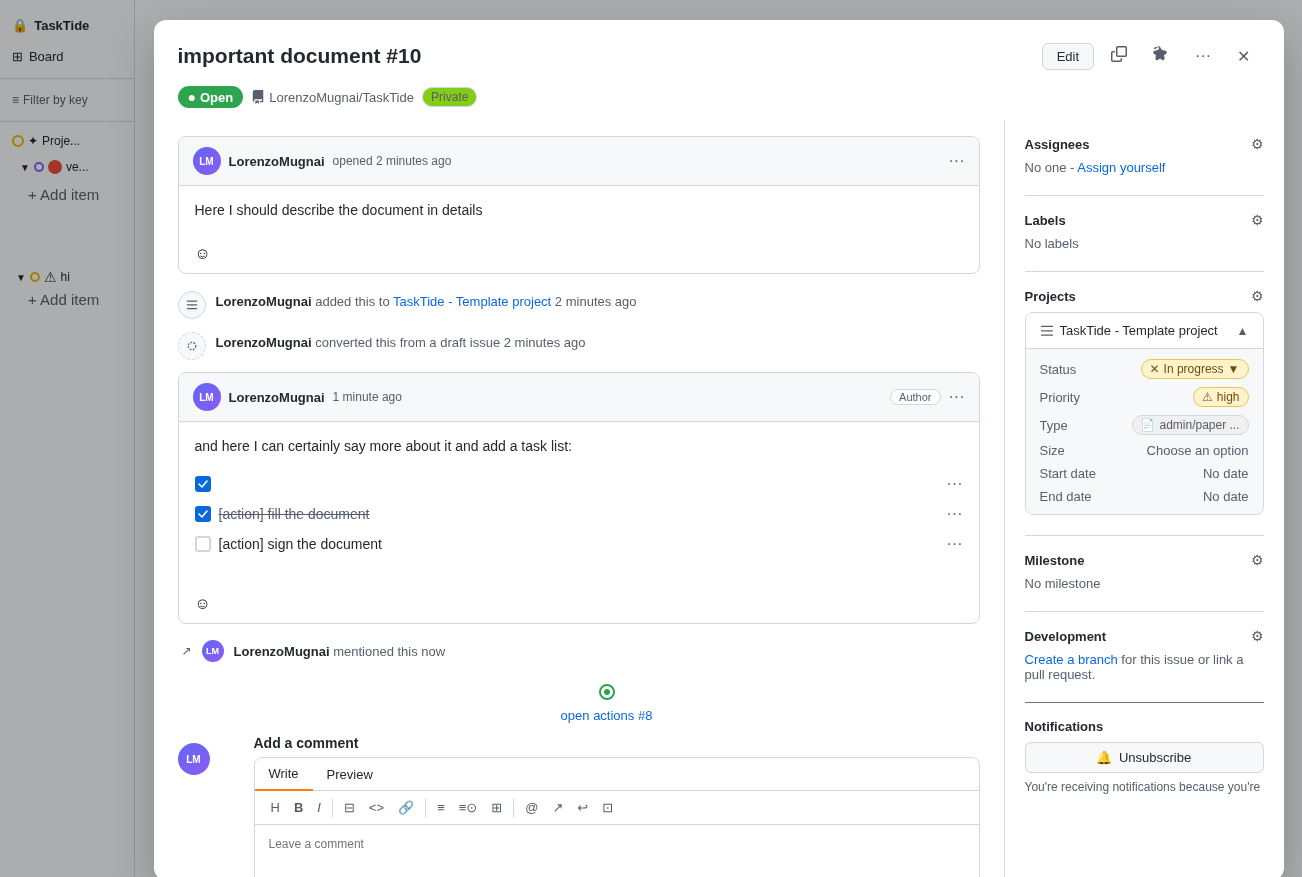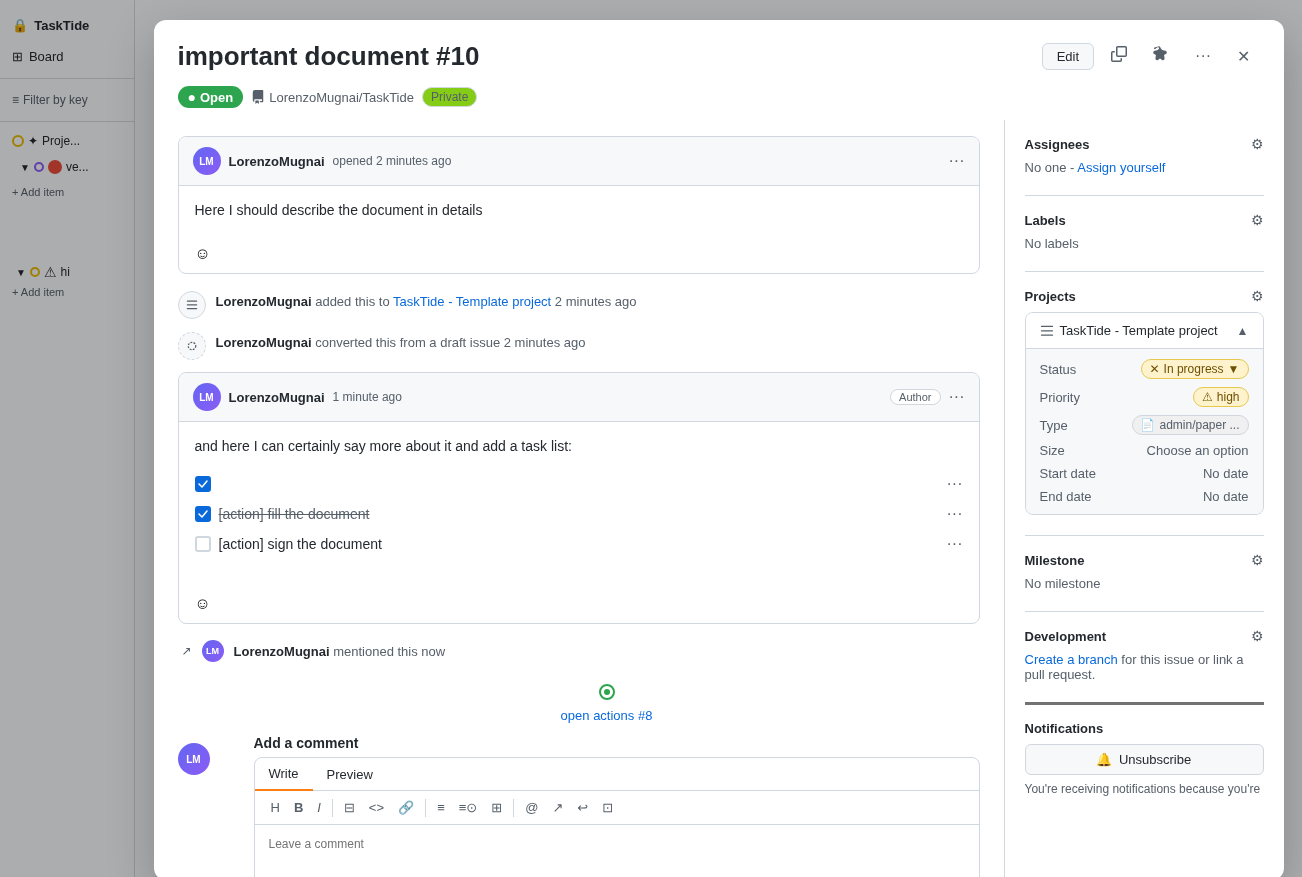"important document #10" .modal-title { font-size: 26px -> 21px }
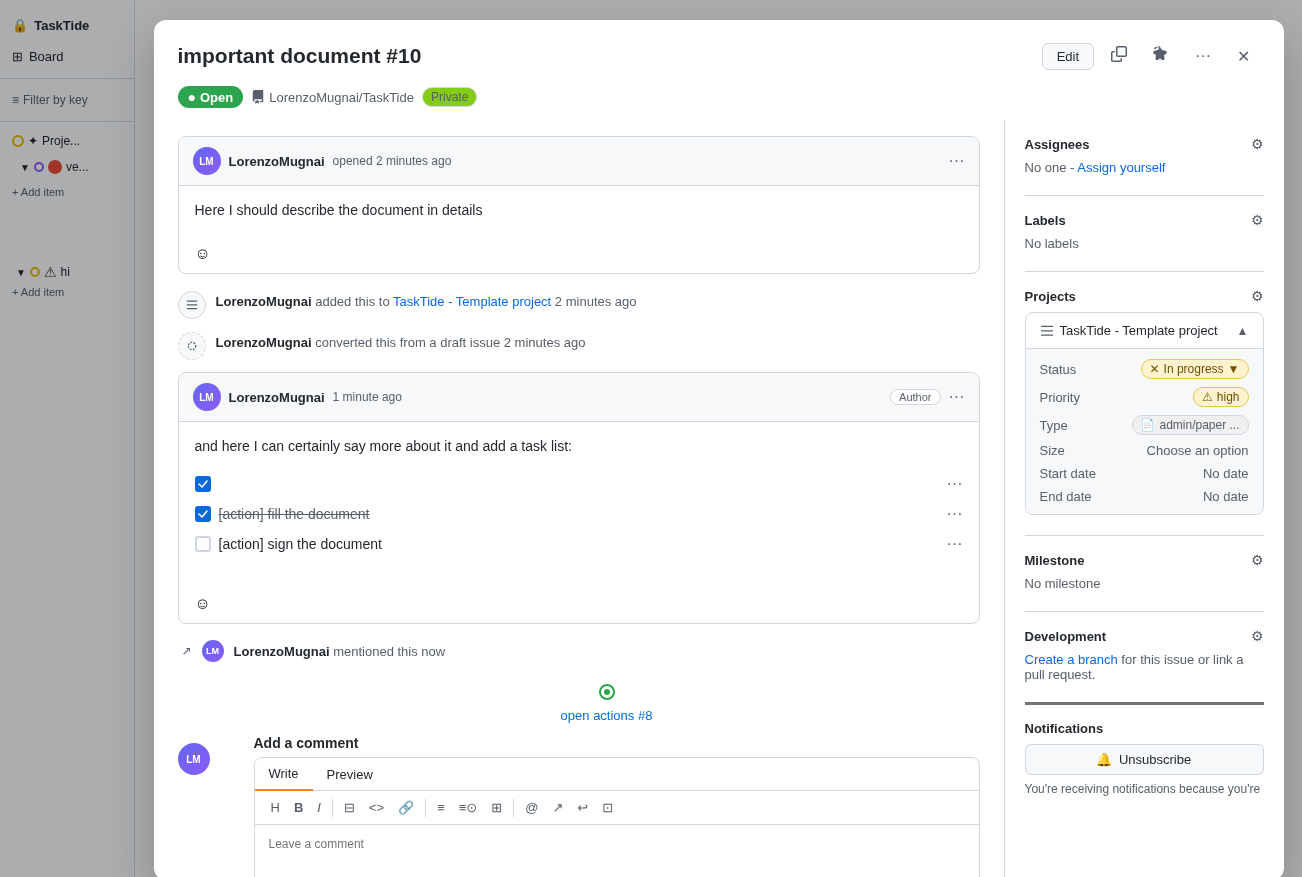"+ Add item" .add-item { font-size: 11px -> 15px; padding: 6px 12px -> 6px 28px }
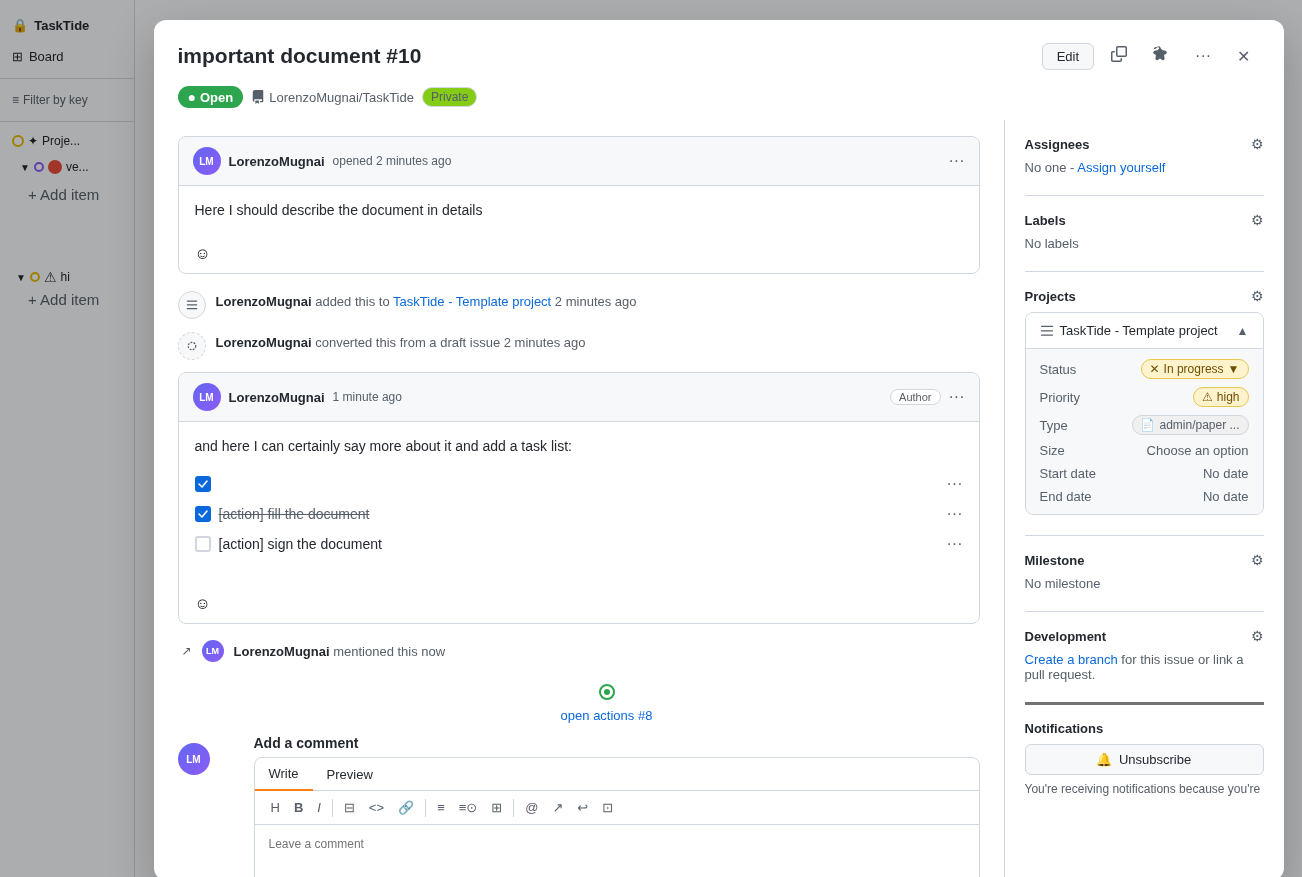"Notifications" div.panel-section { border-top: 3px solid #737373 -> 1px solid #737373 }
